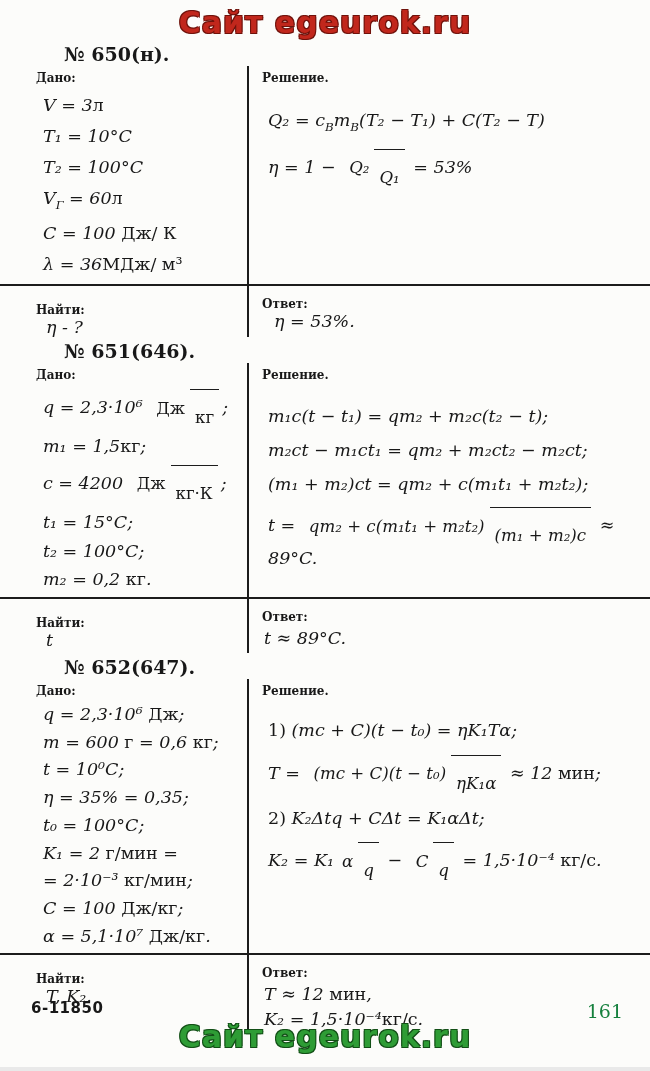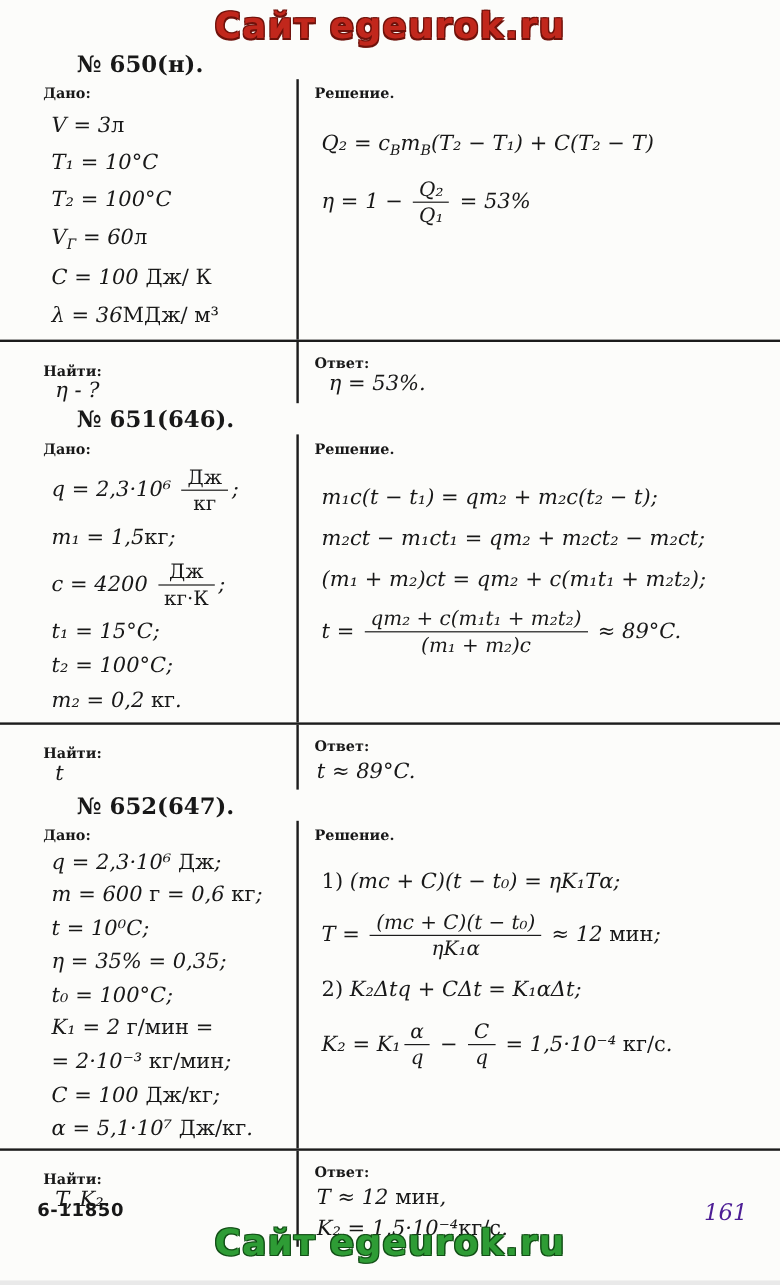"Q₂" .frac { align-items: none -> center; flex-direction: column -> row }
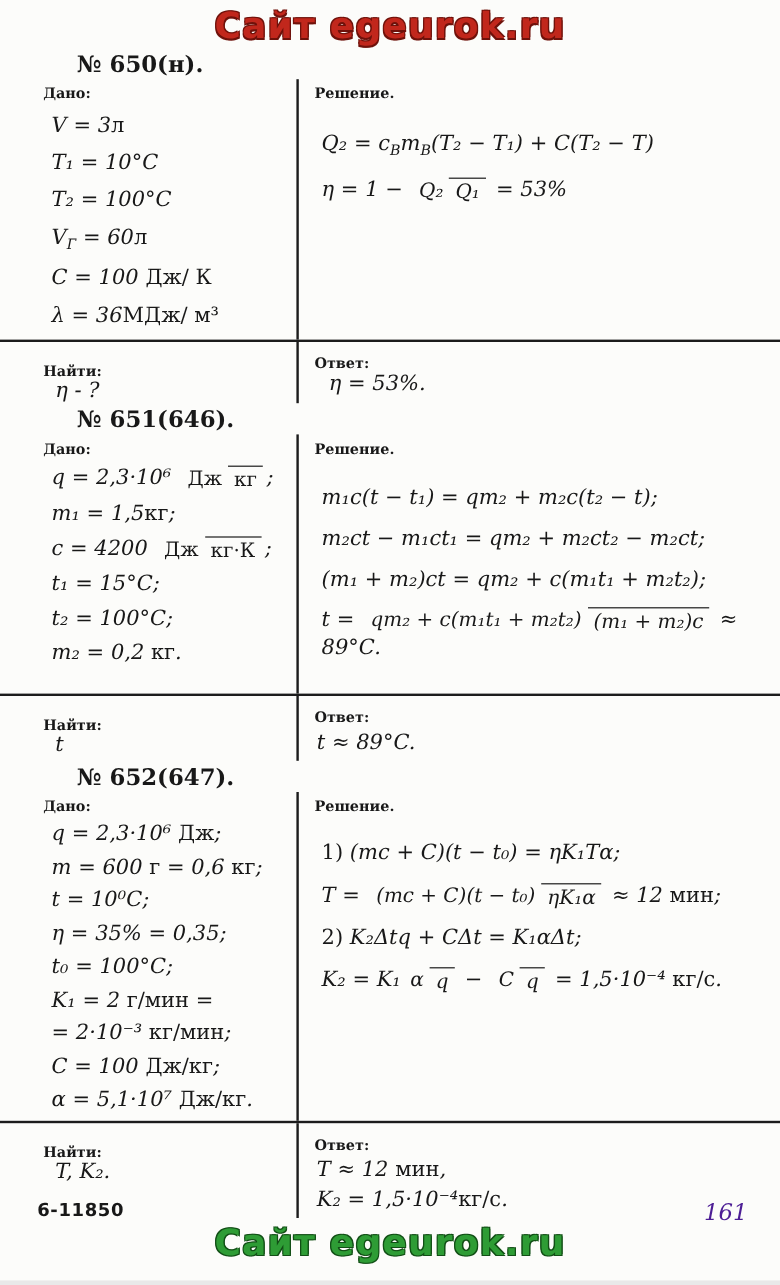"Q₁" .frac .fd { padding: 1px 5px 0 -> 18px 5px 0 }
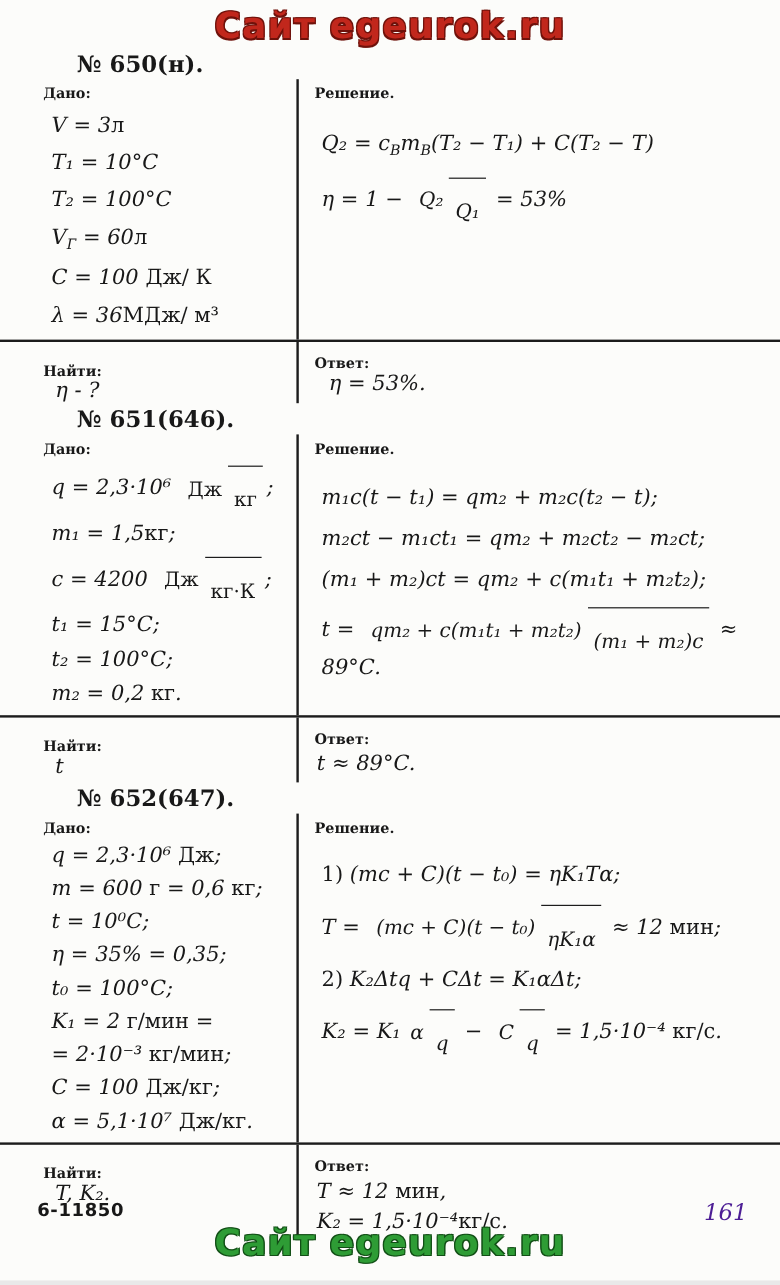"161" .page-num { color: #4c1d95 -> #15803d; font-style: italic -> none }
